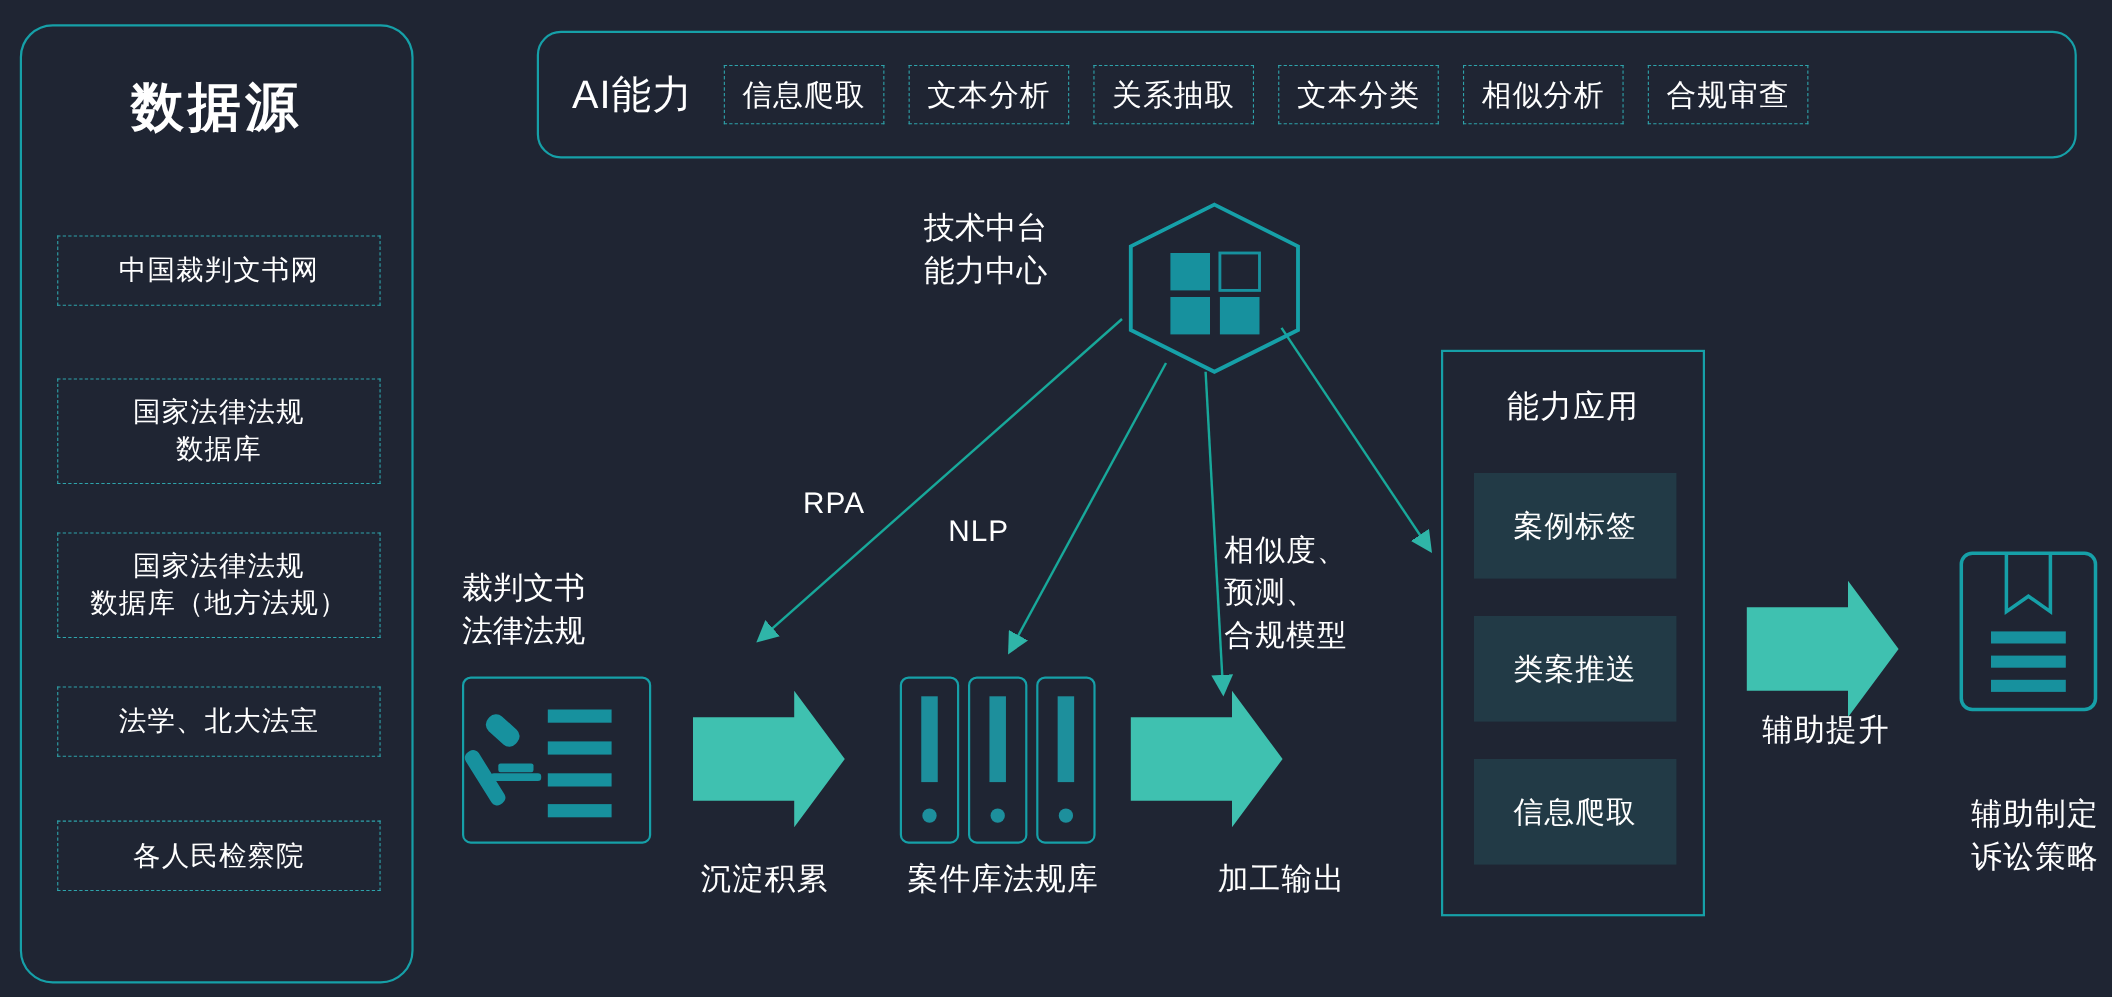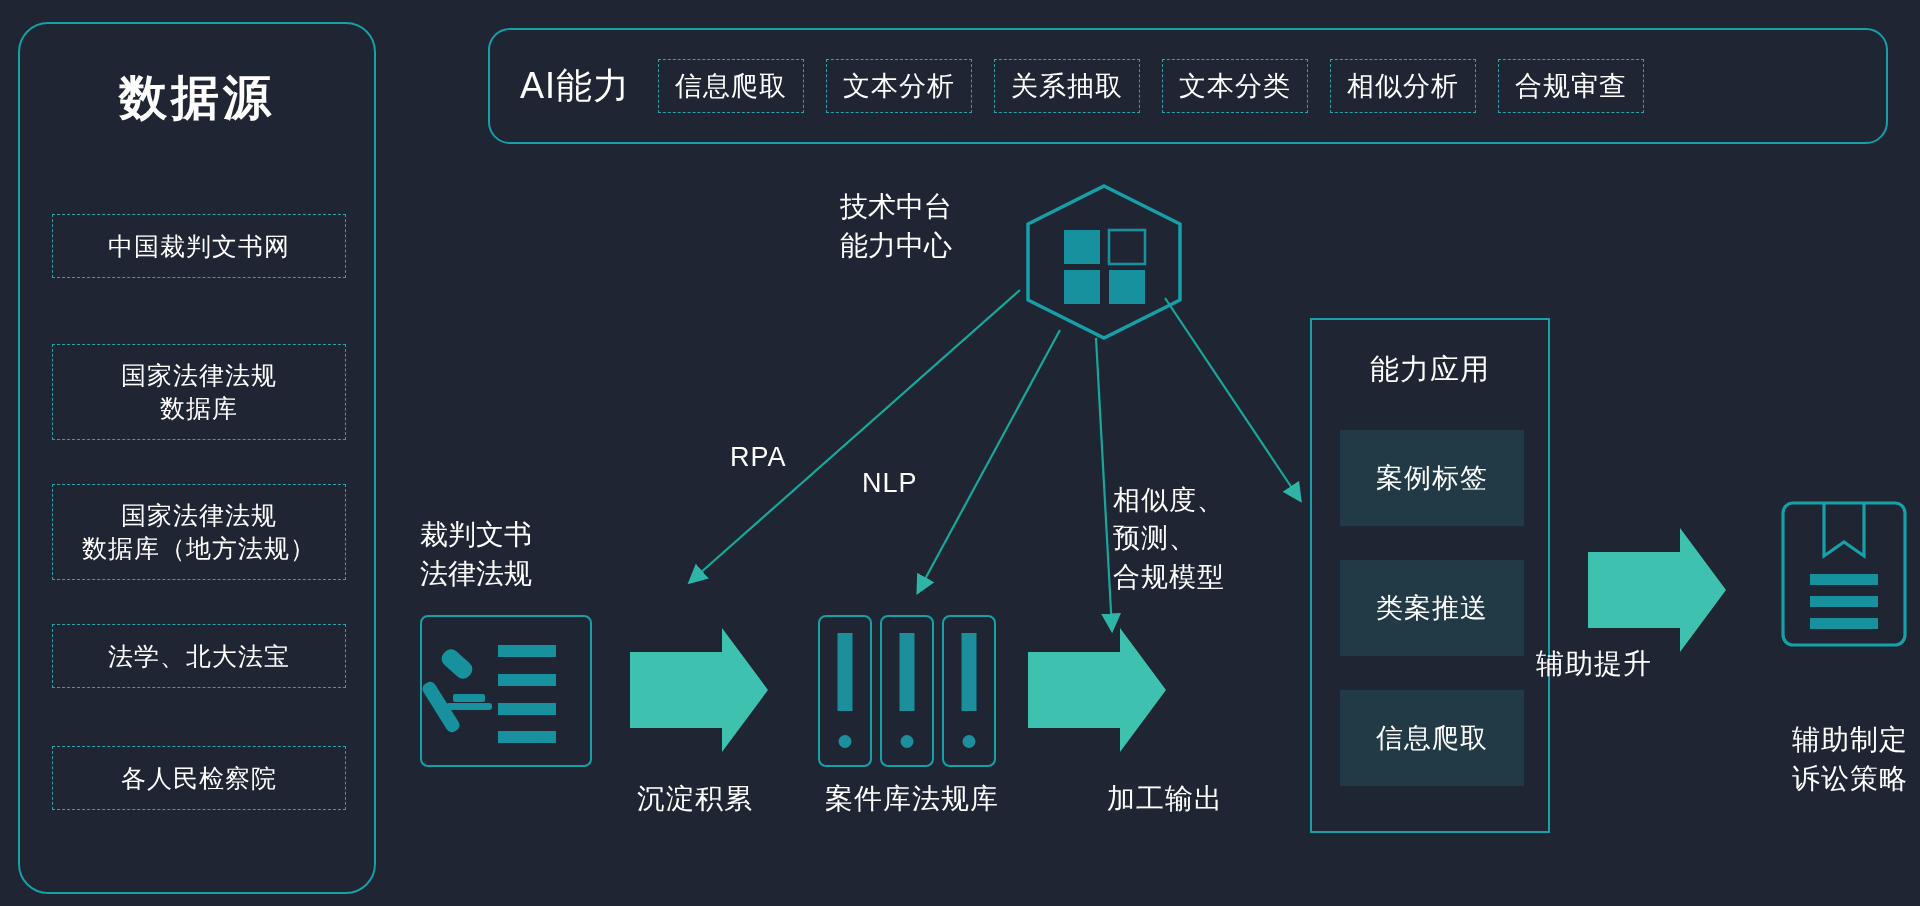"辅助提升" #cap-fuzhu { left: 1504px -> 1570px }
